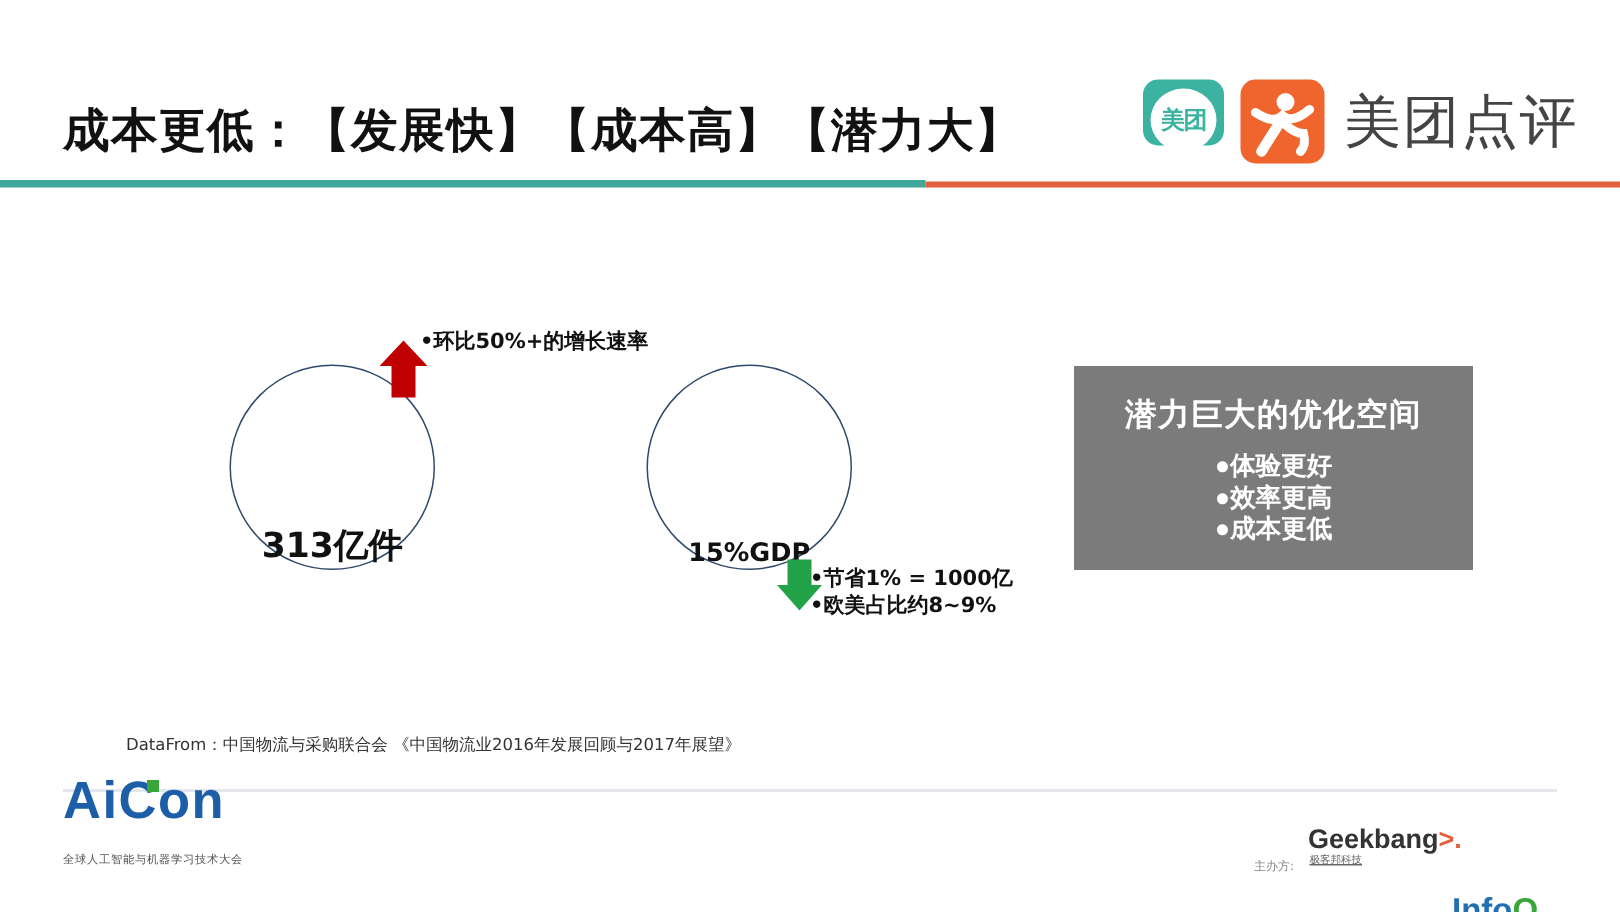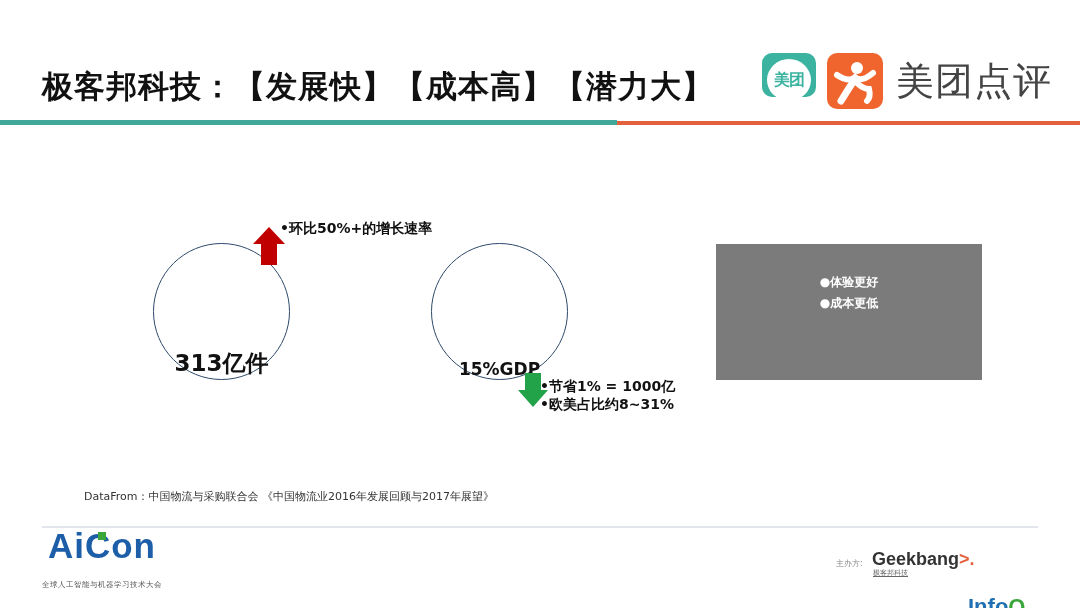"极客邦科技：【发展快】【成本高】【潜力大】" div.abs { text: 极客邦科技 -> 成本更低 }
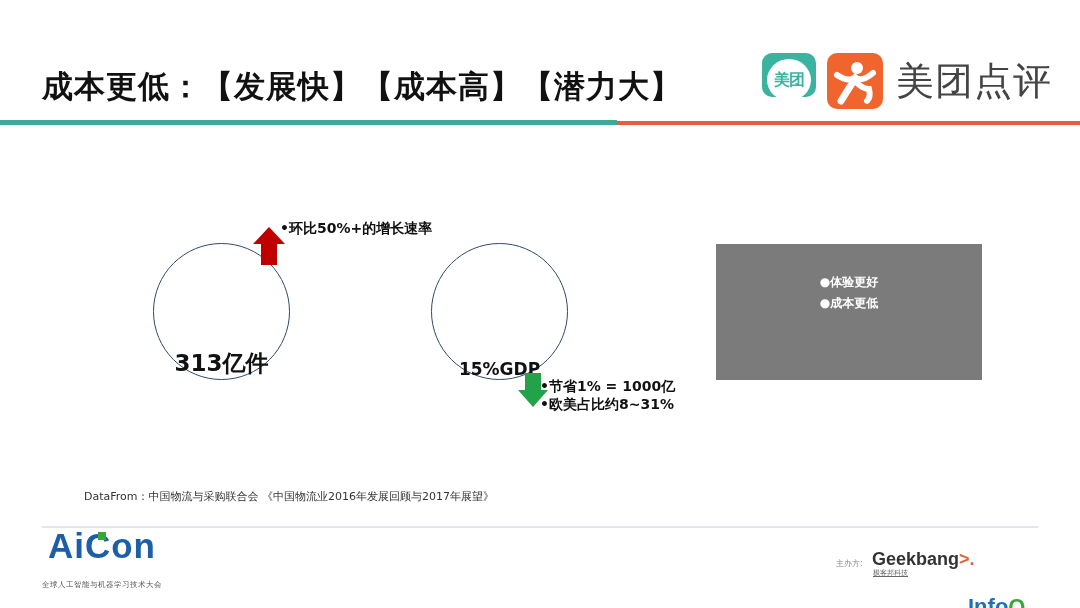"潜力巨大的优化空间" div.pt { html: none -> <div>潜力巨大的优化空间</div> }
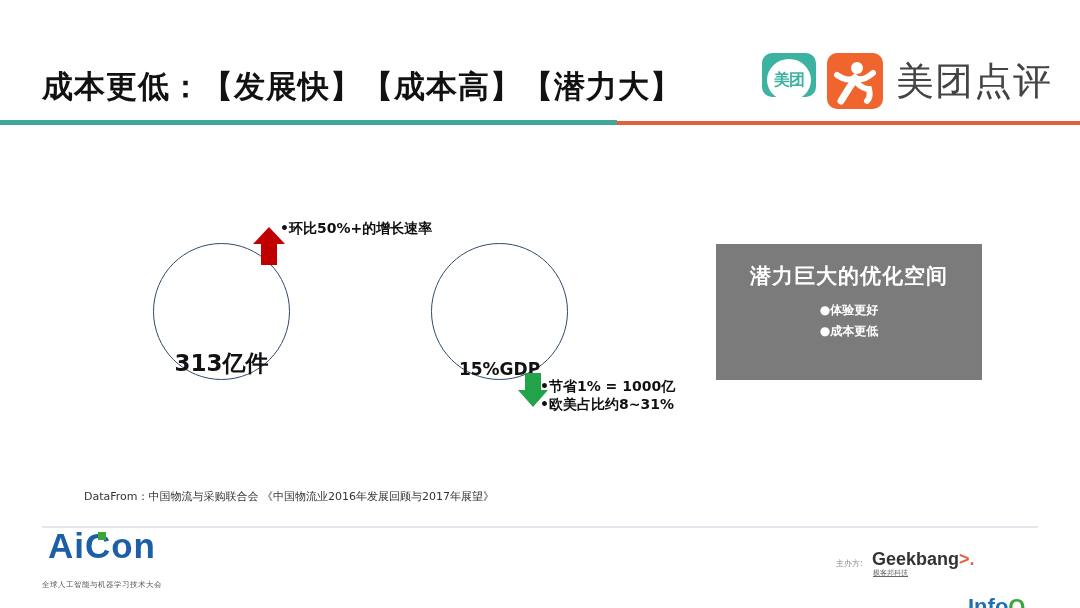"●体验更好" .potential-box ul { font-family: none -> Liberation Serif, serif; font-size: 12px -> 17px }
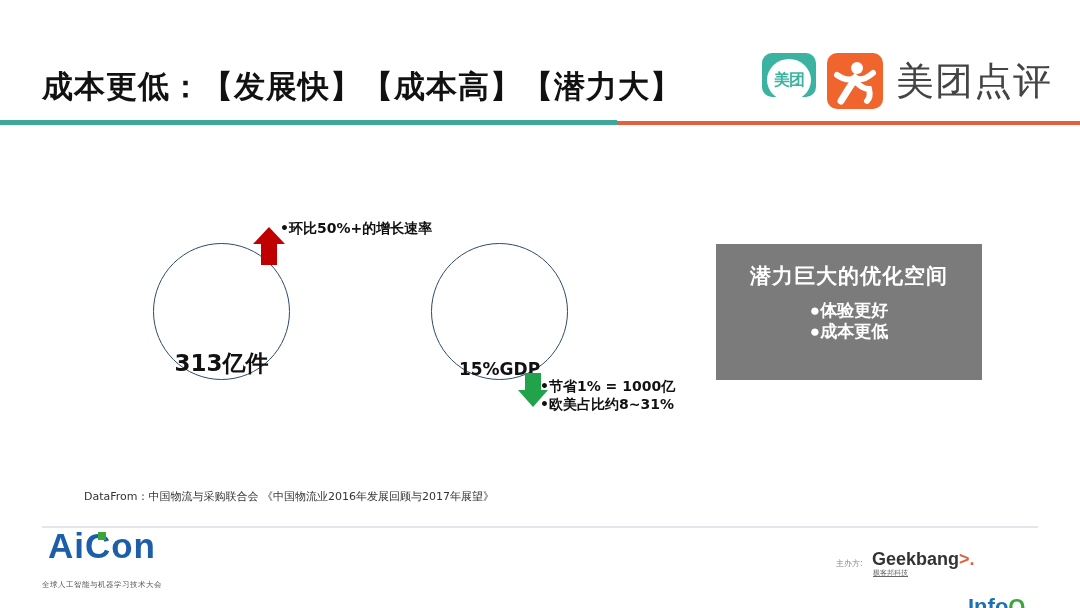"●效率更高" li { html: none -> <li>●效率更高</li> }
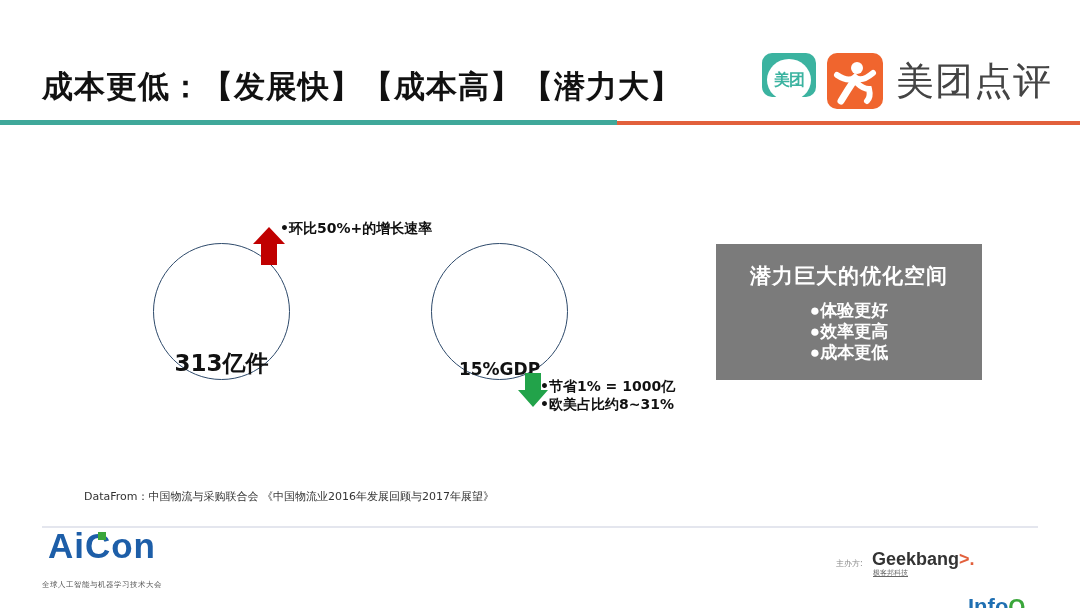"•欧美占比约8~31%" div { text: 31% -> 9% }
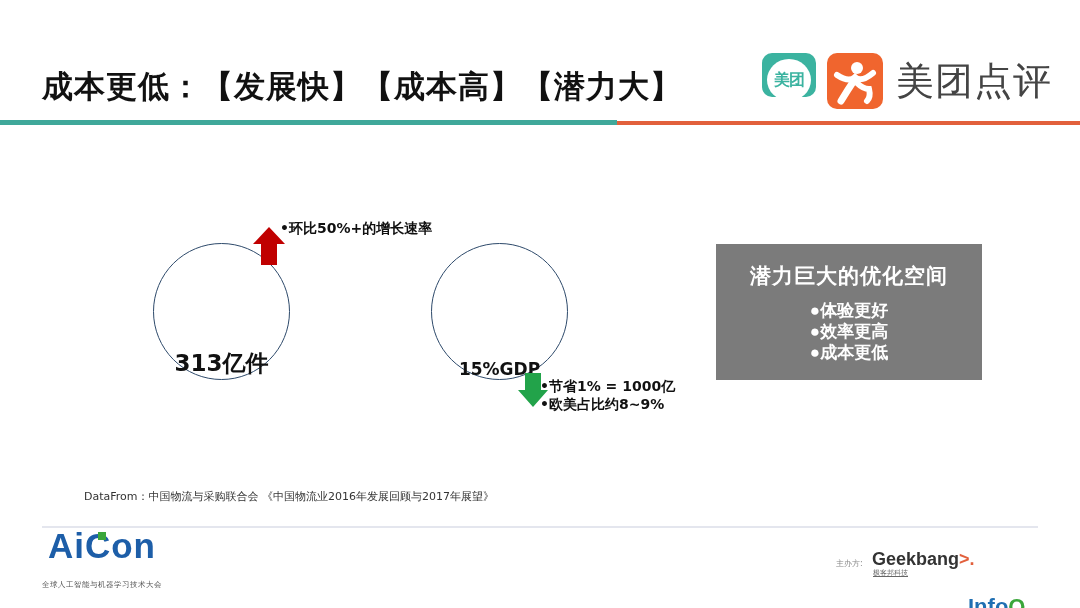"AiCon" .aicon { text-align: center -> none; top: 528px -> 516px }
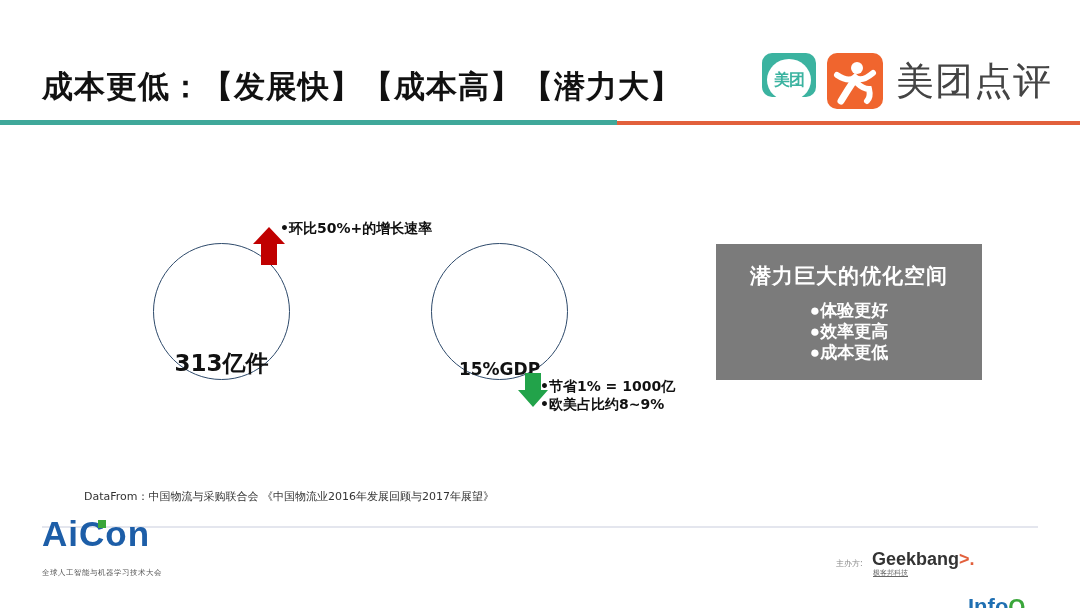"主办方:" .sponsor-label { top: 558px -> 572px }
